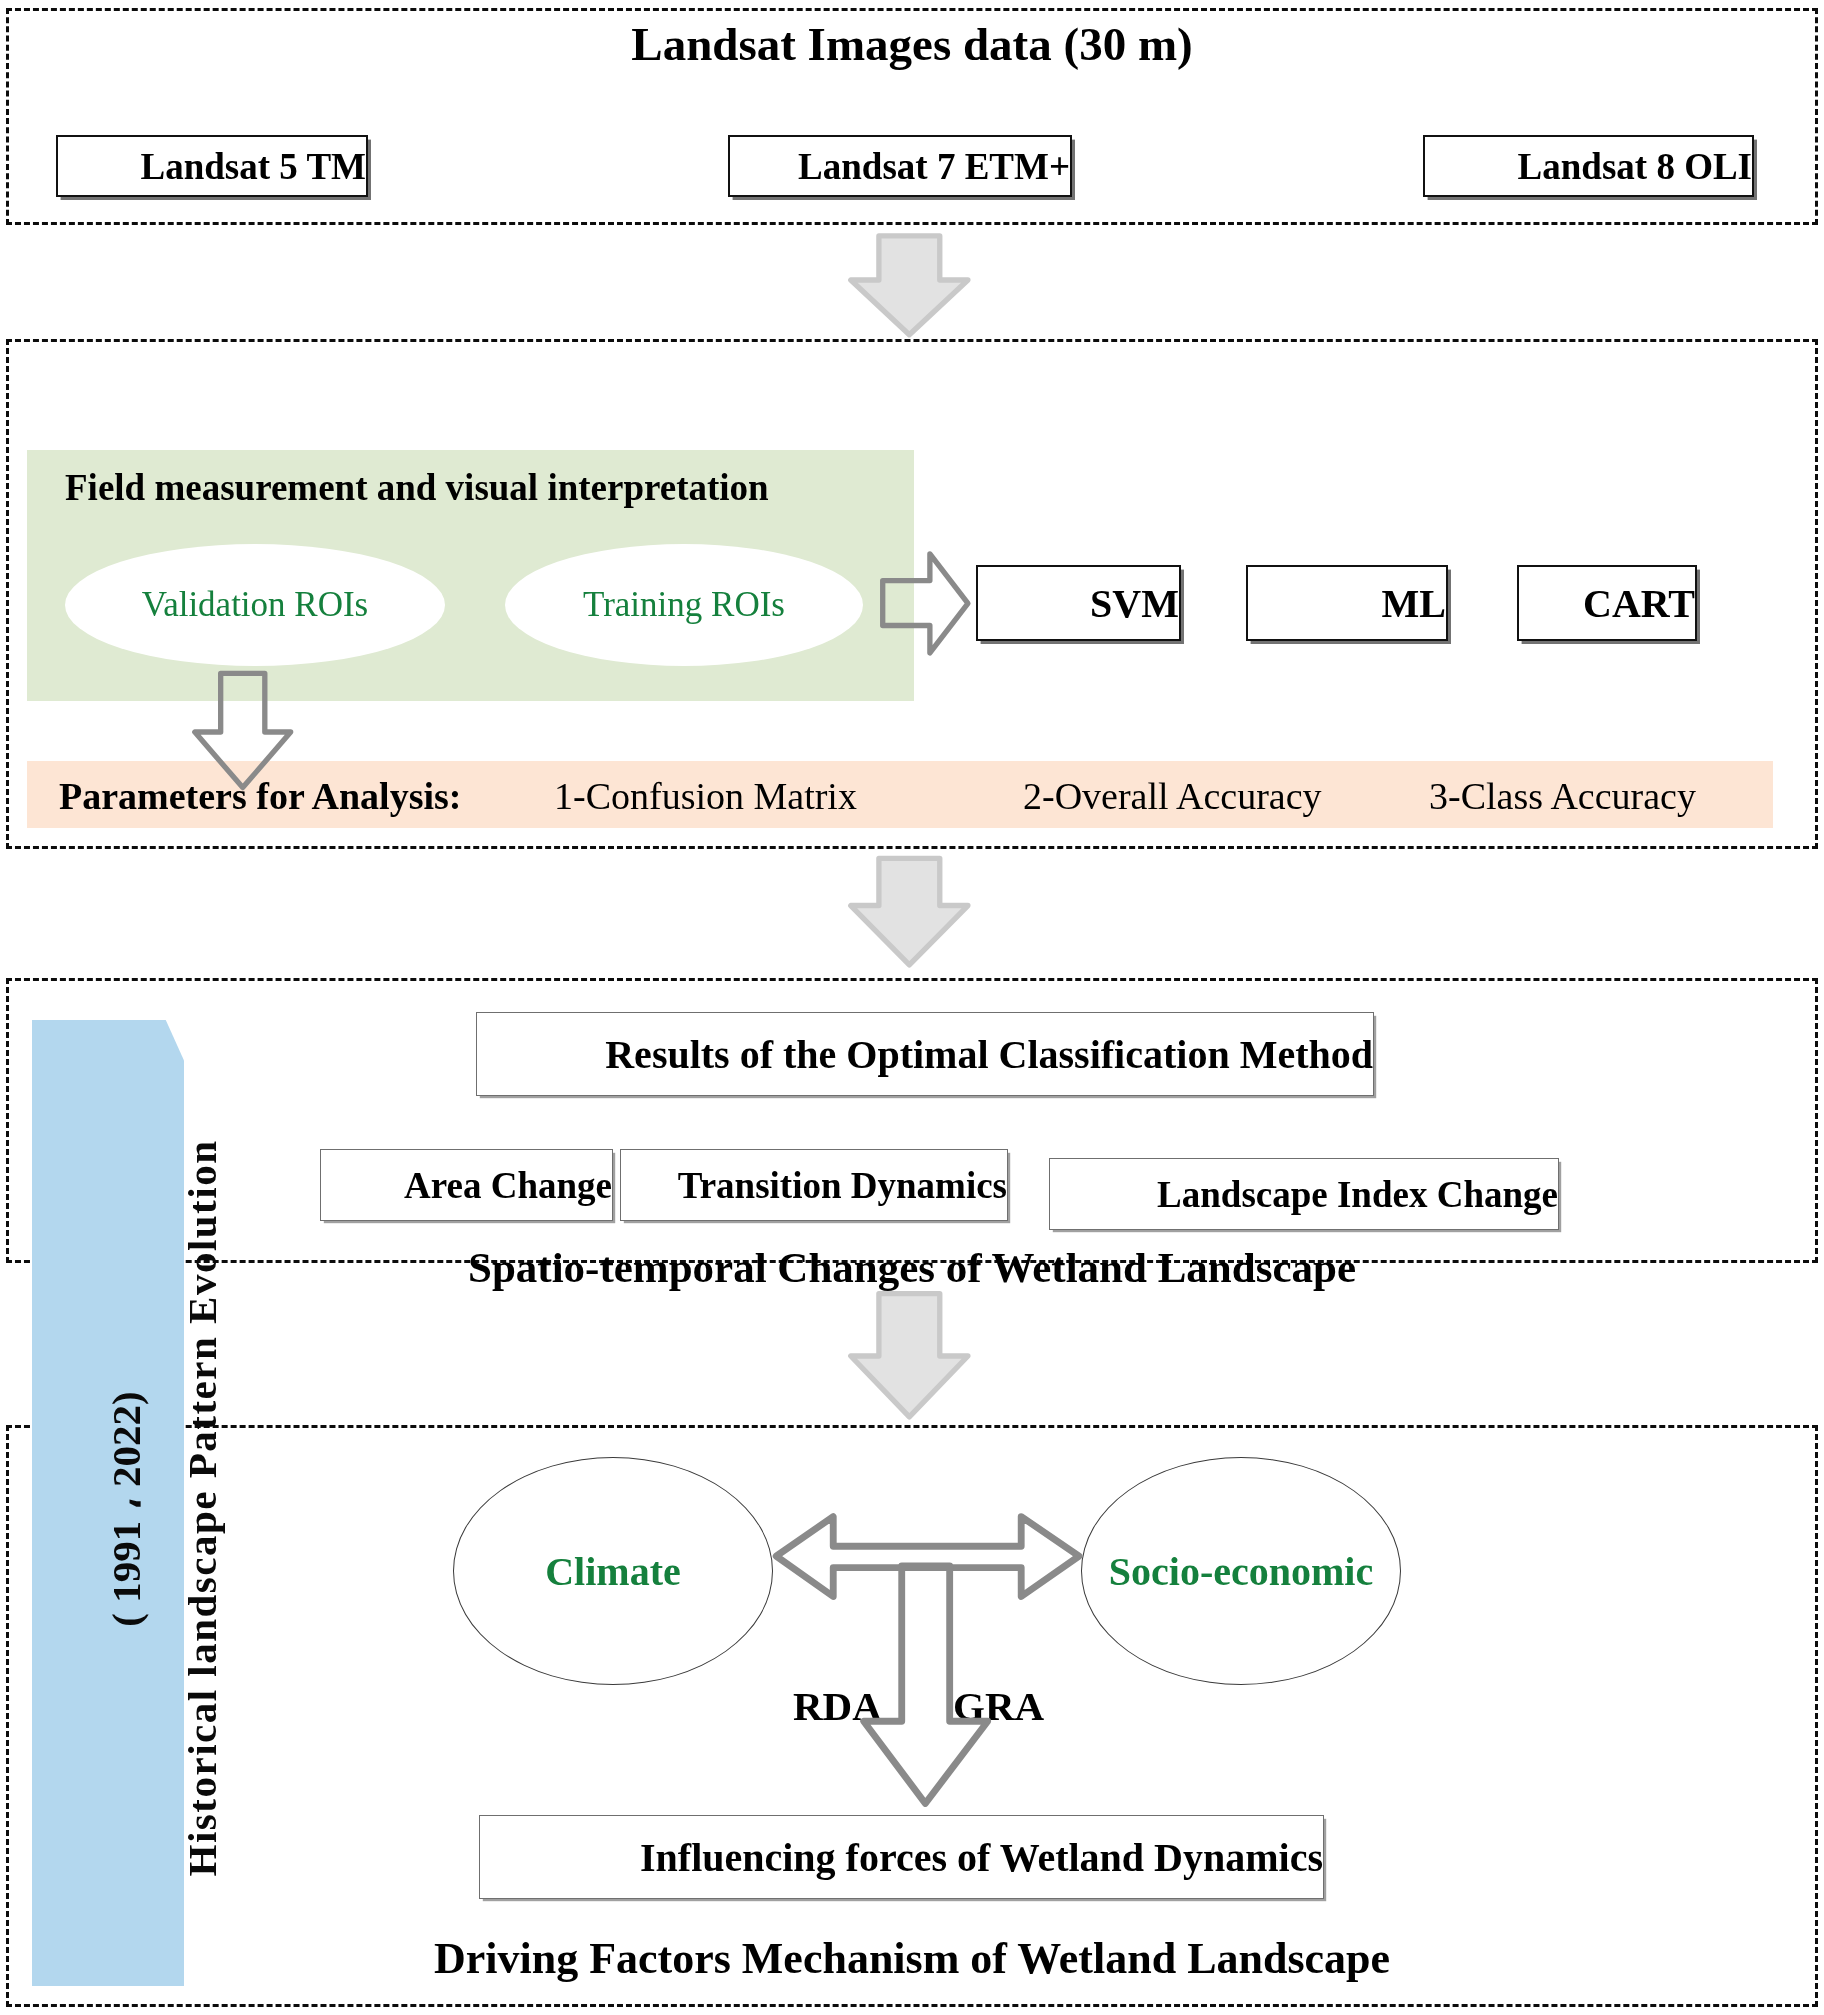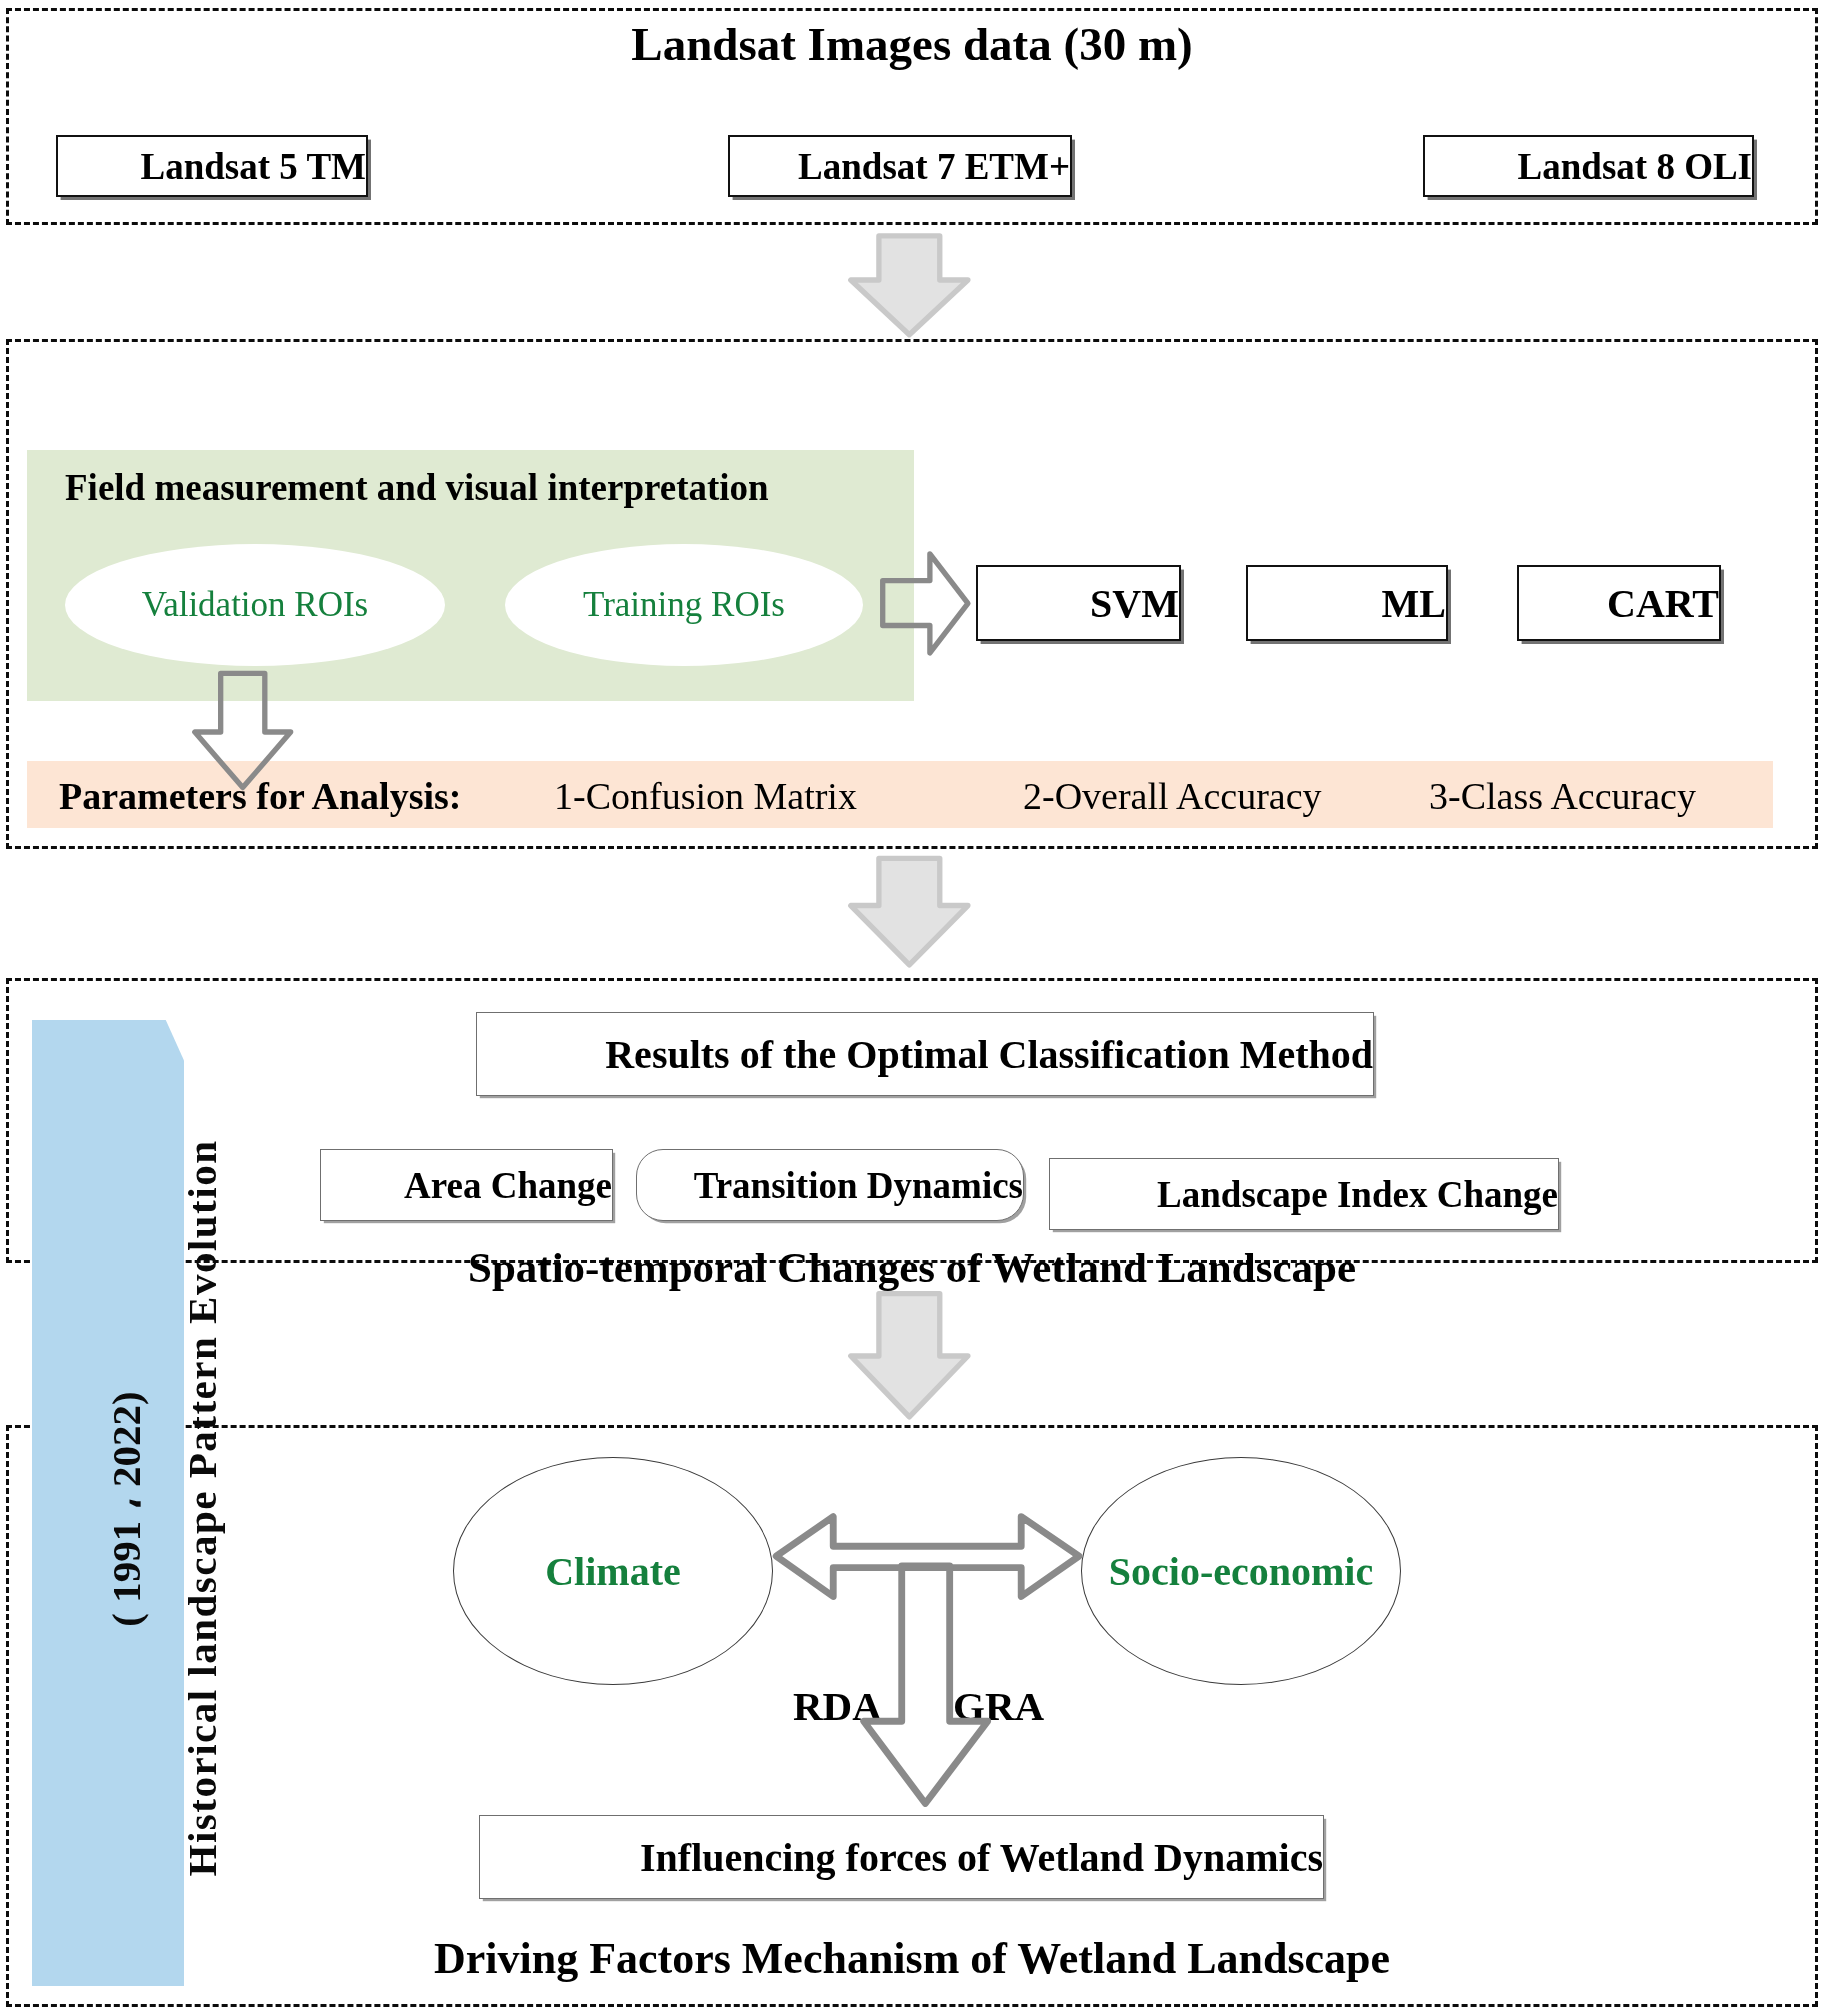"CART" div.box { width: 204px -> 180px }
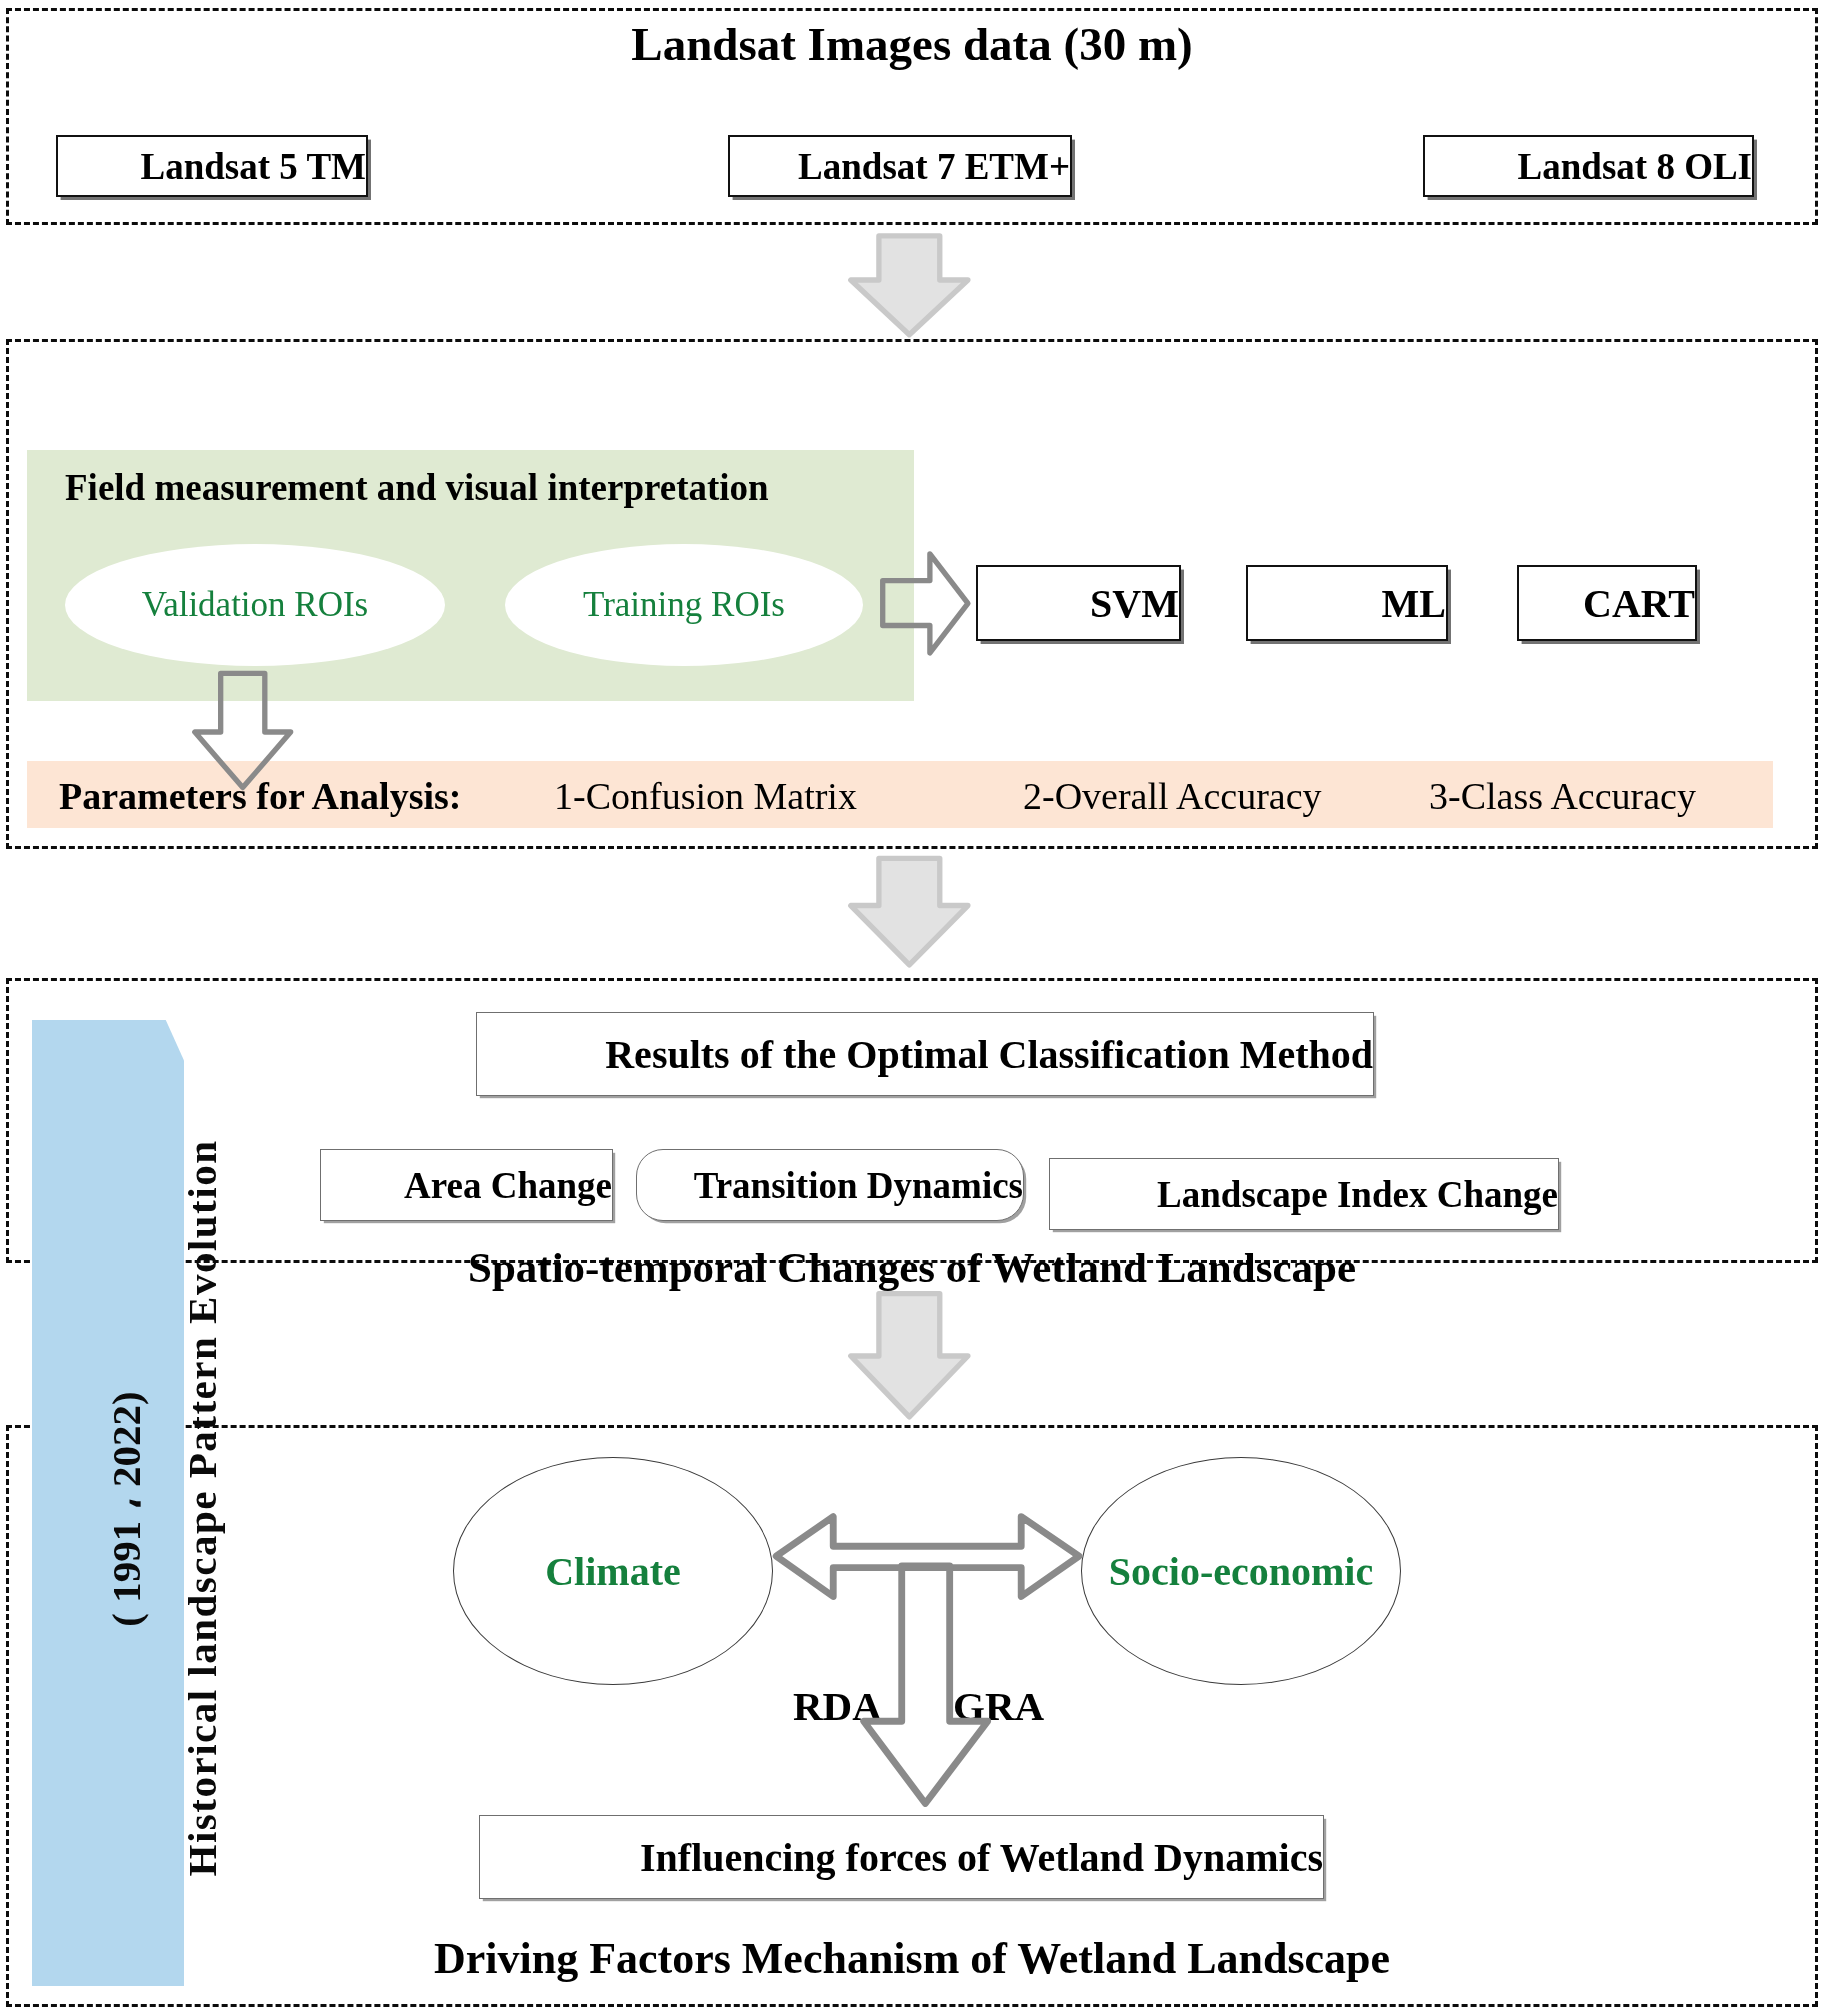"Transition Dynamics" div.box { border-radius: 27px -> none; left: 636px -> 620px }
